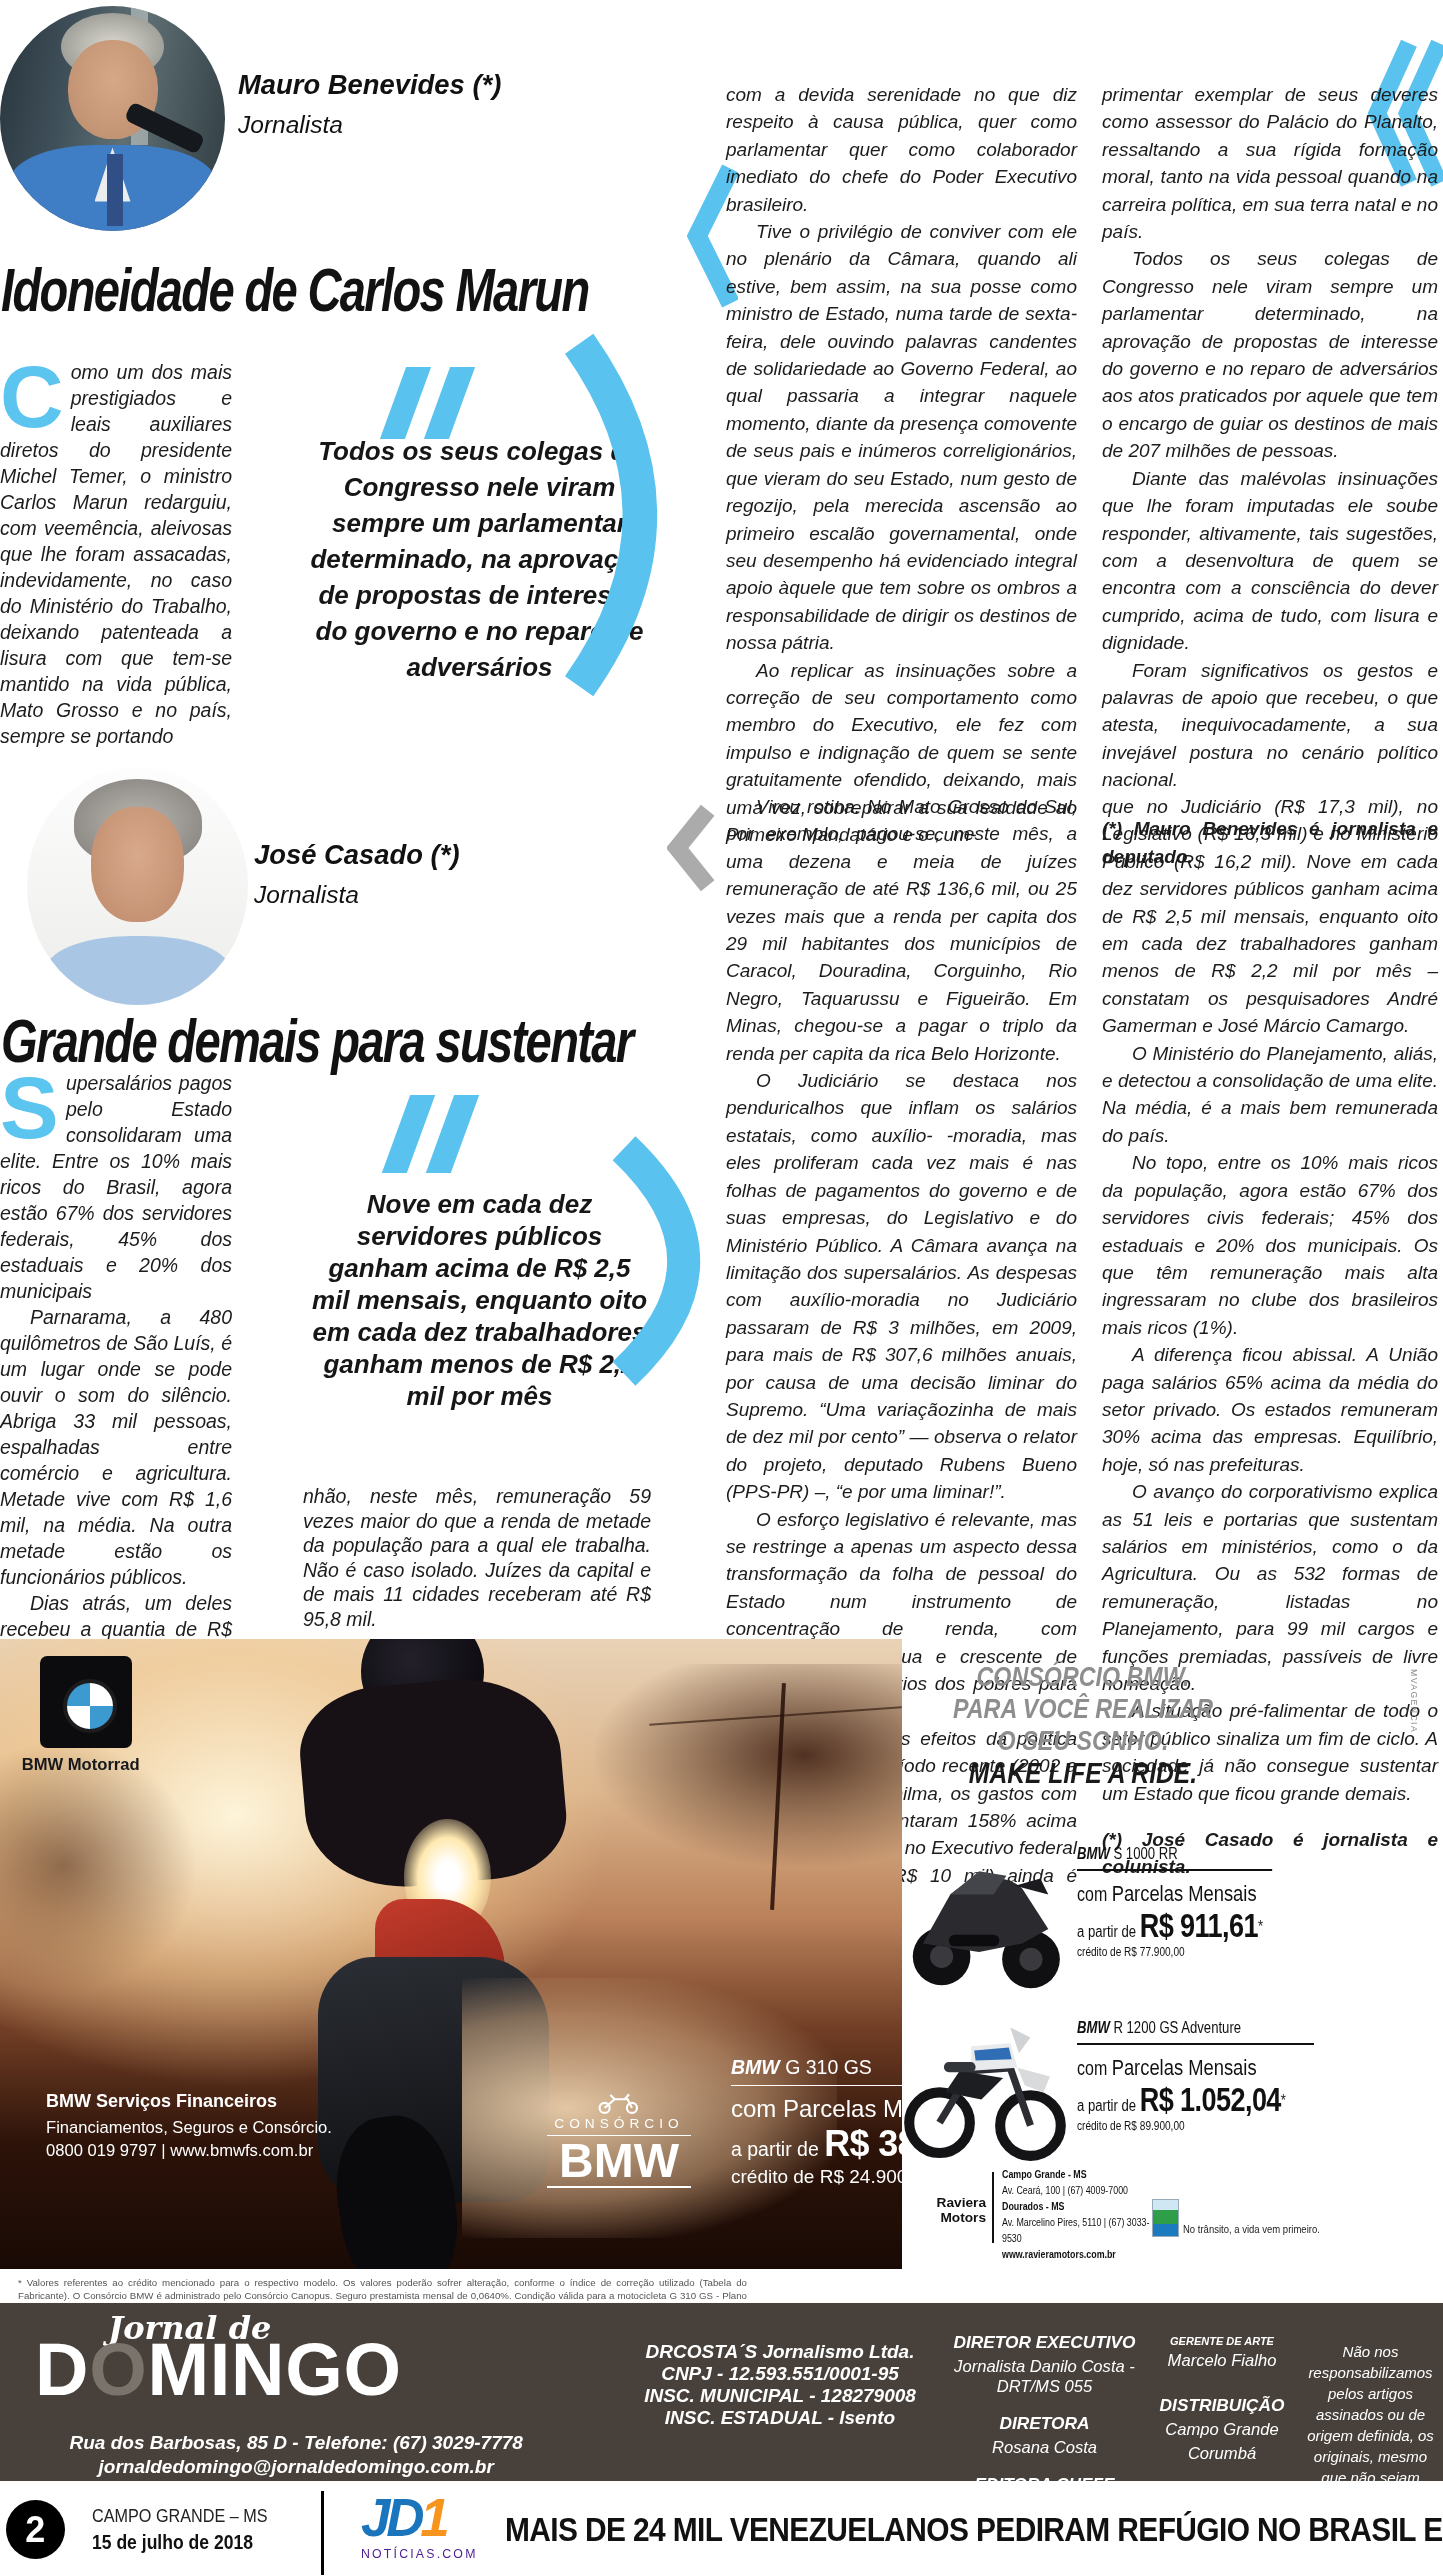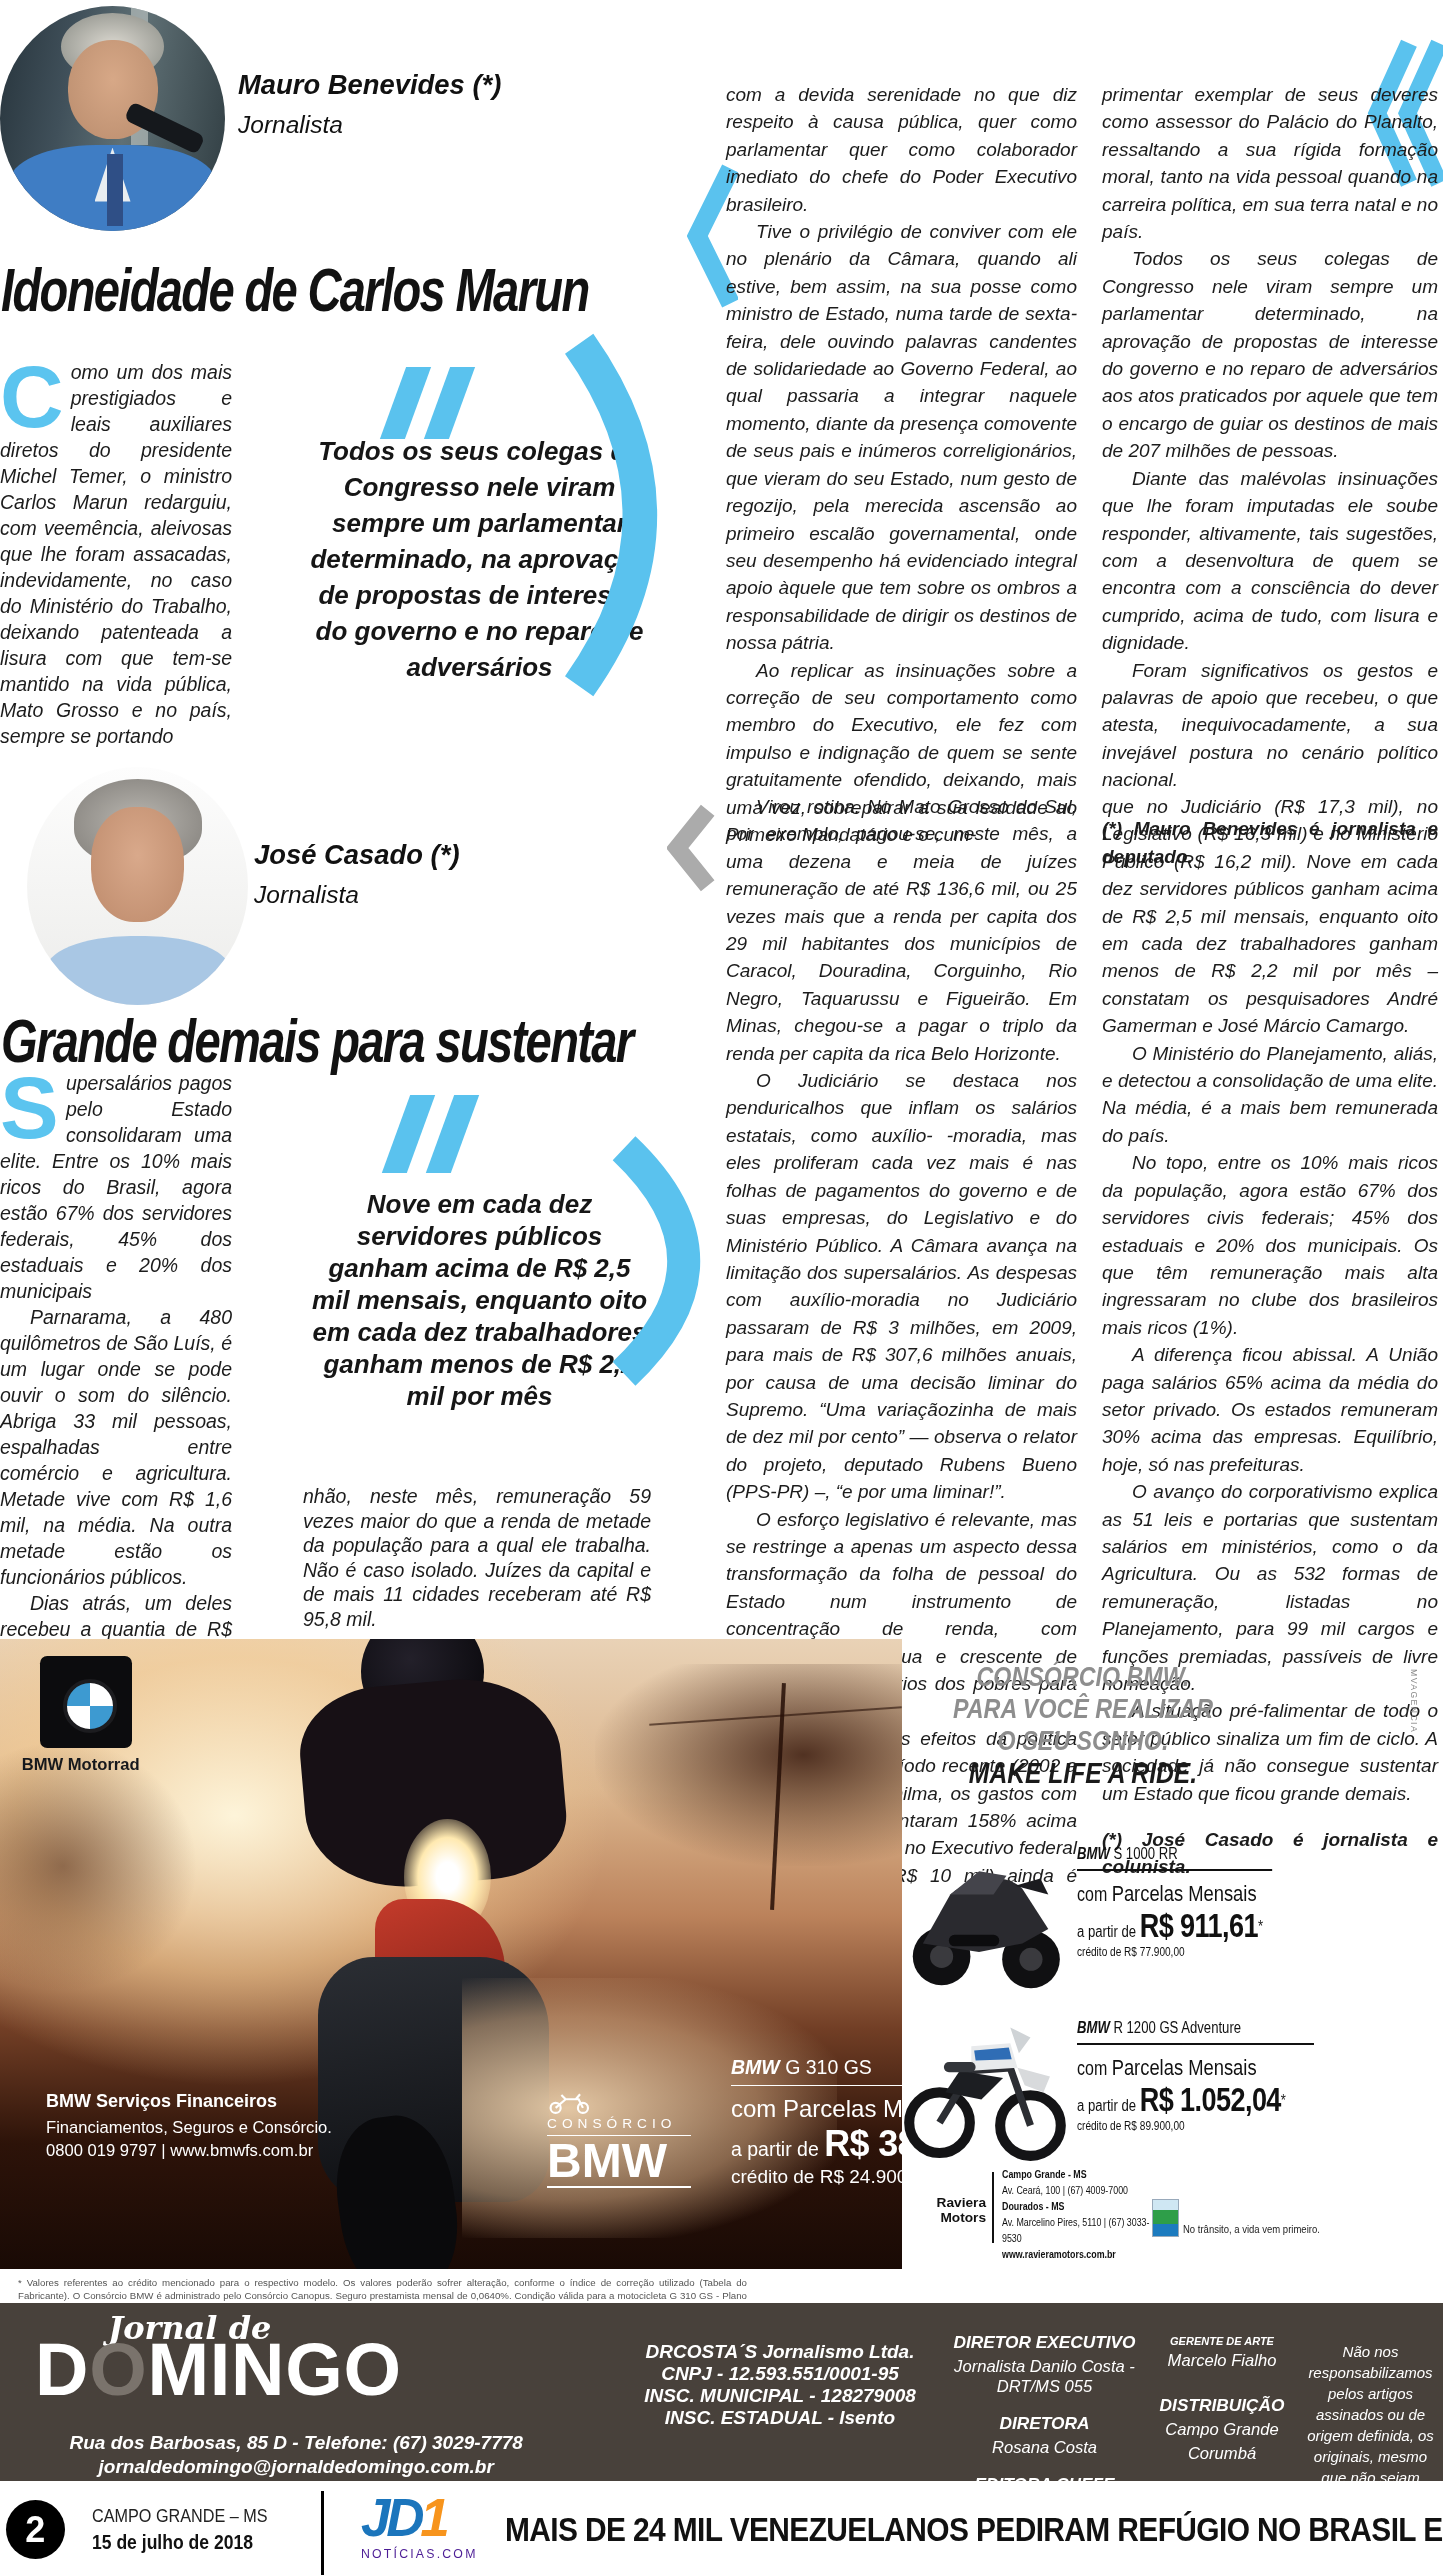"CONSÓRCIO" div.pp { text-align: left -> center }
